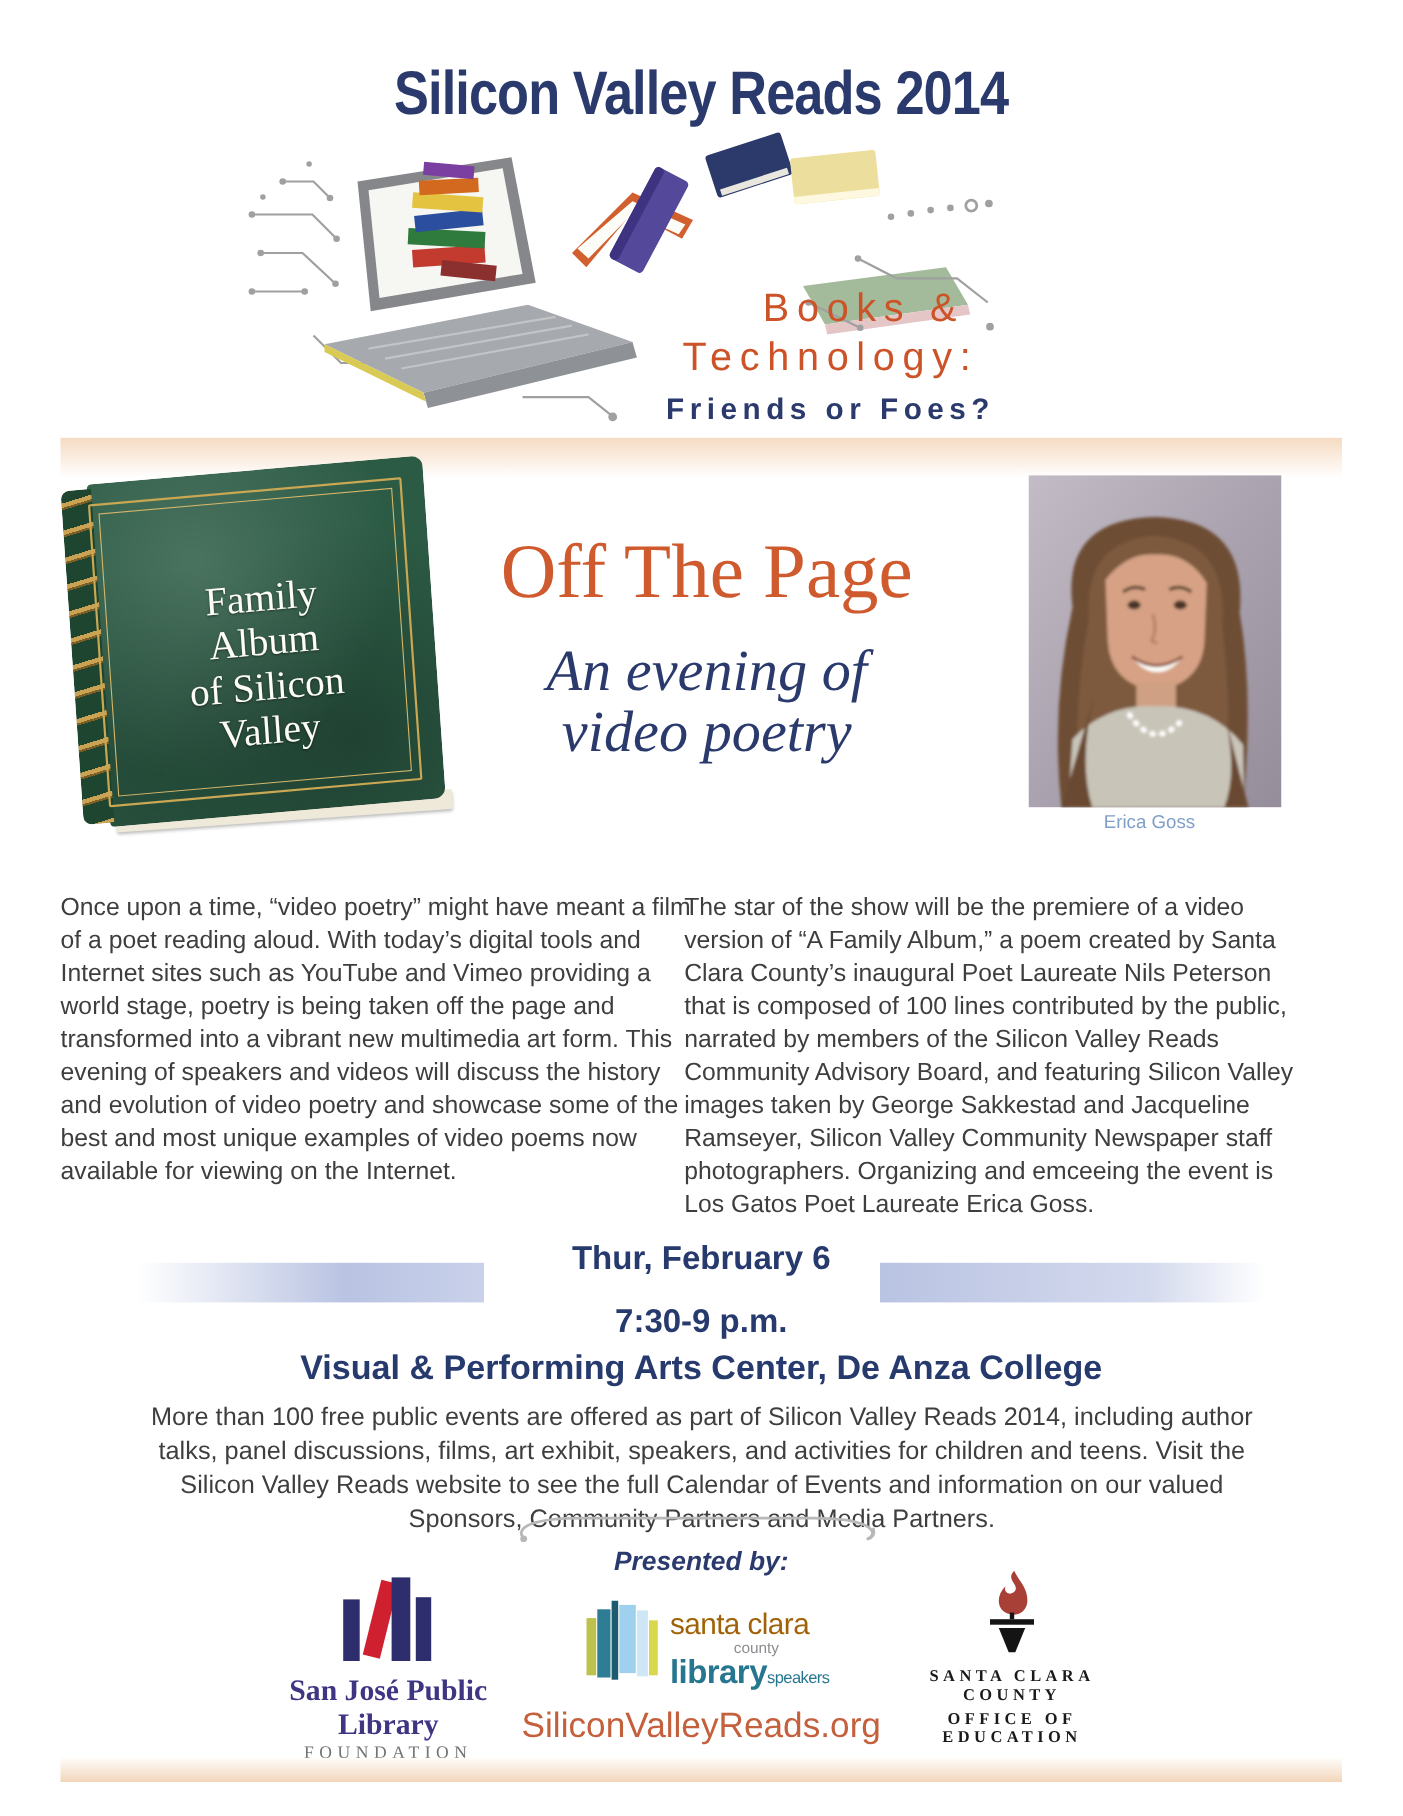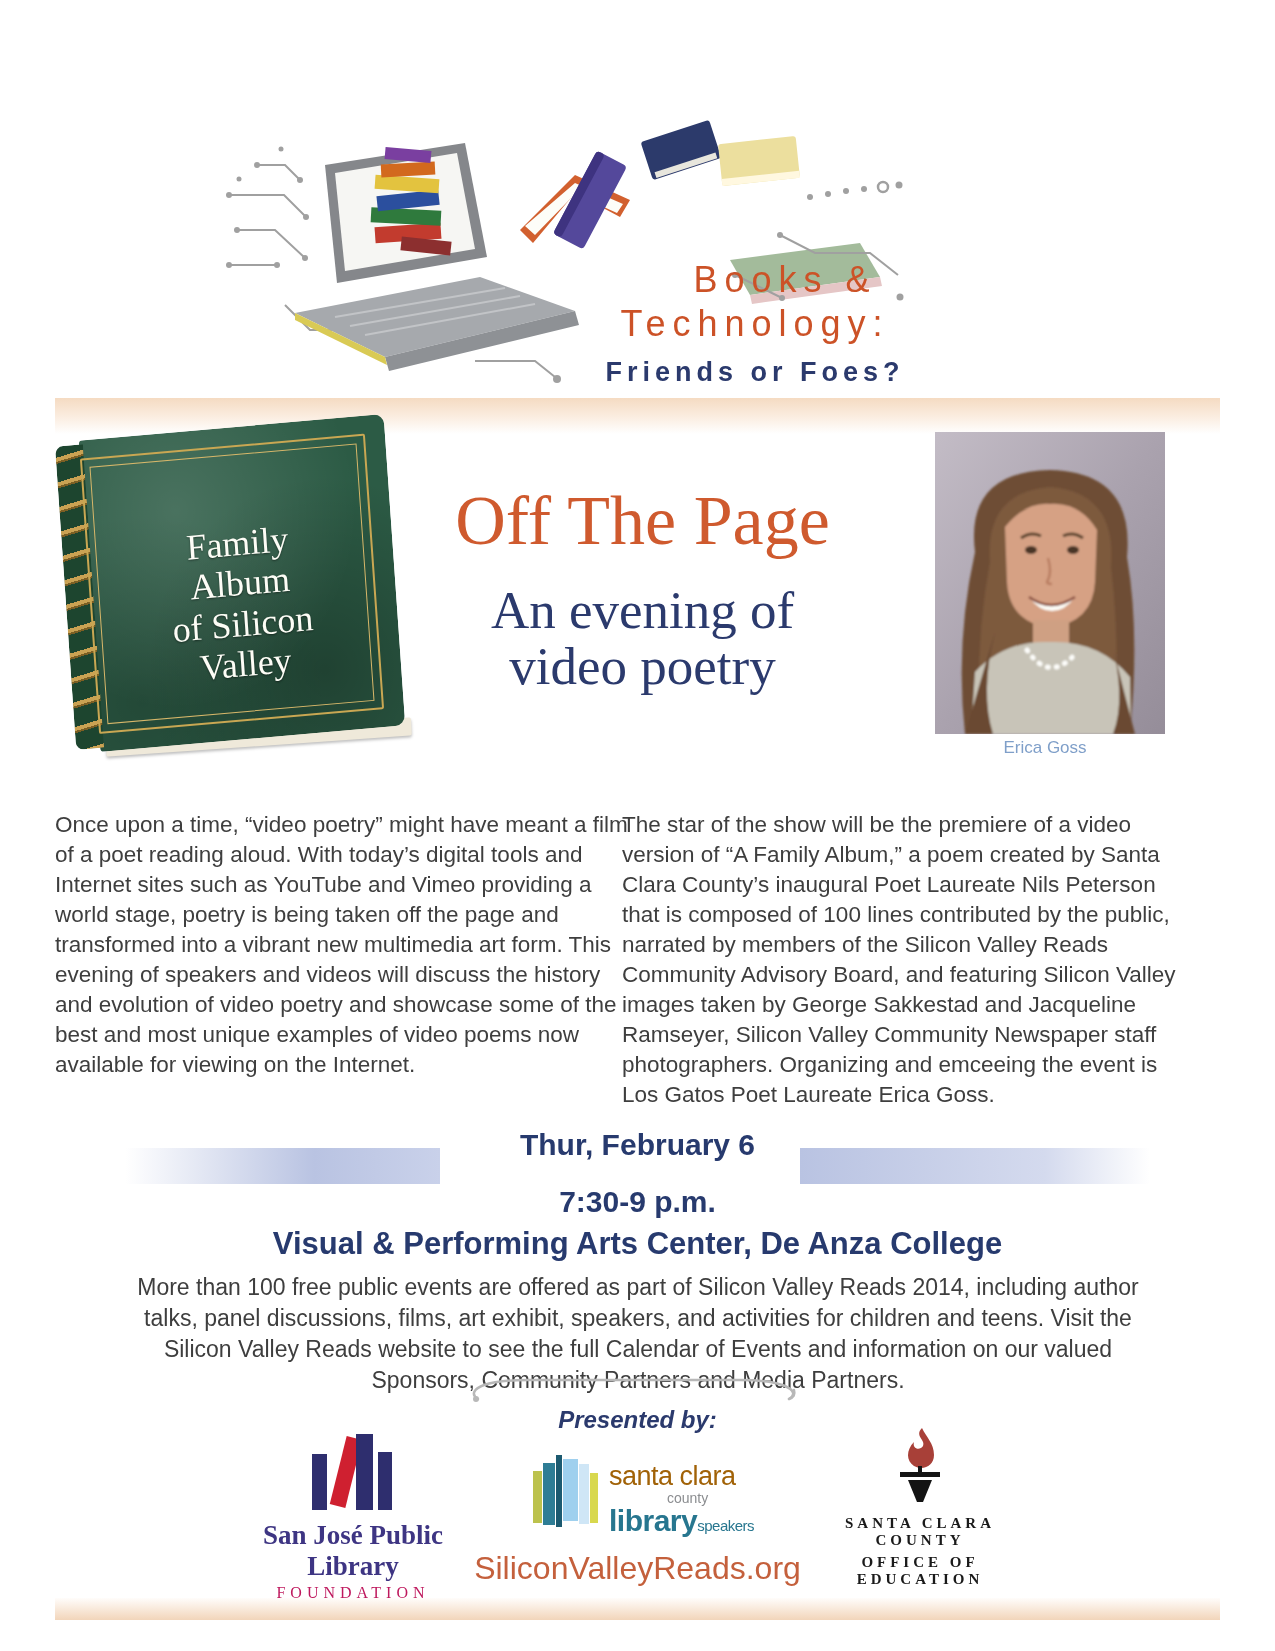"Silicon Valley Reads 2014" div.abs { html: none -> <div> <span>Silicon Valley Reads 2014</span> </div> }
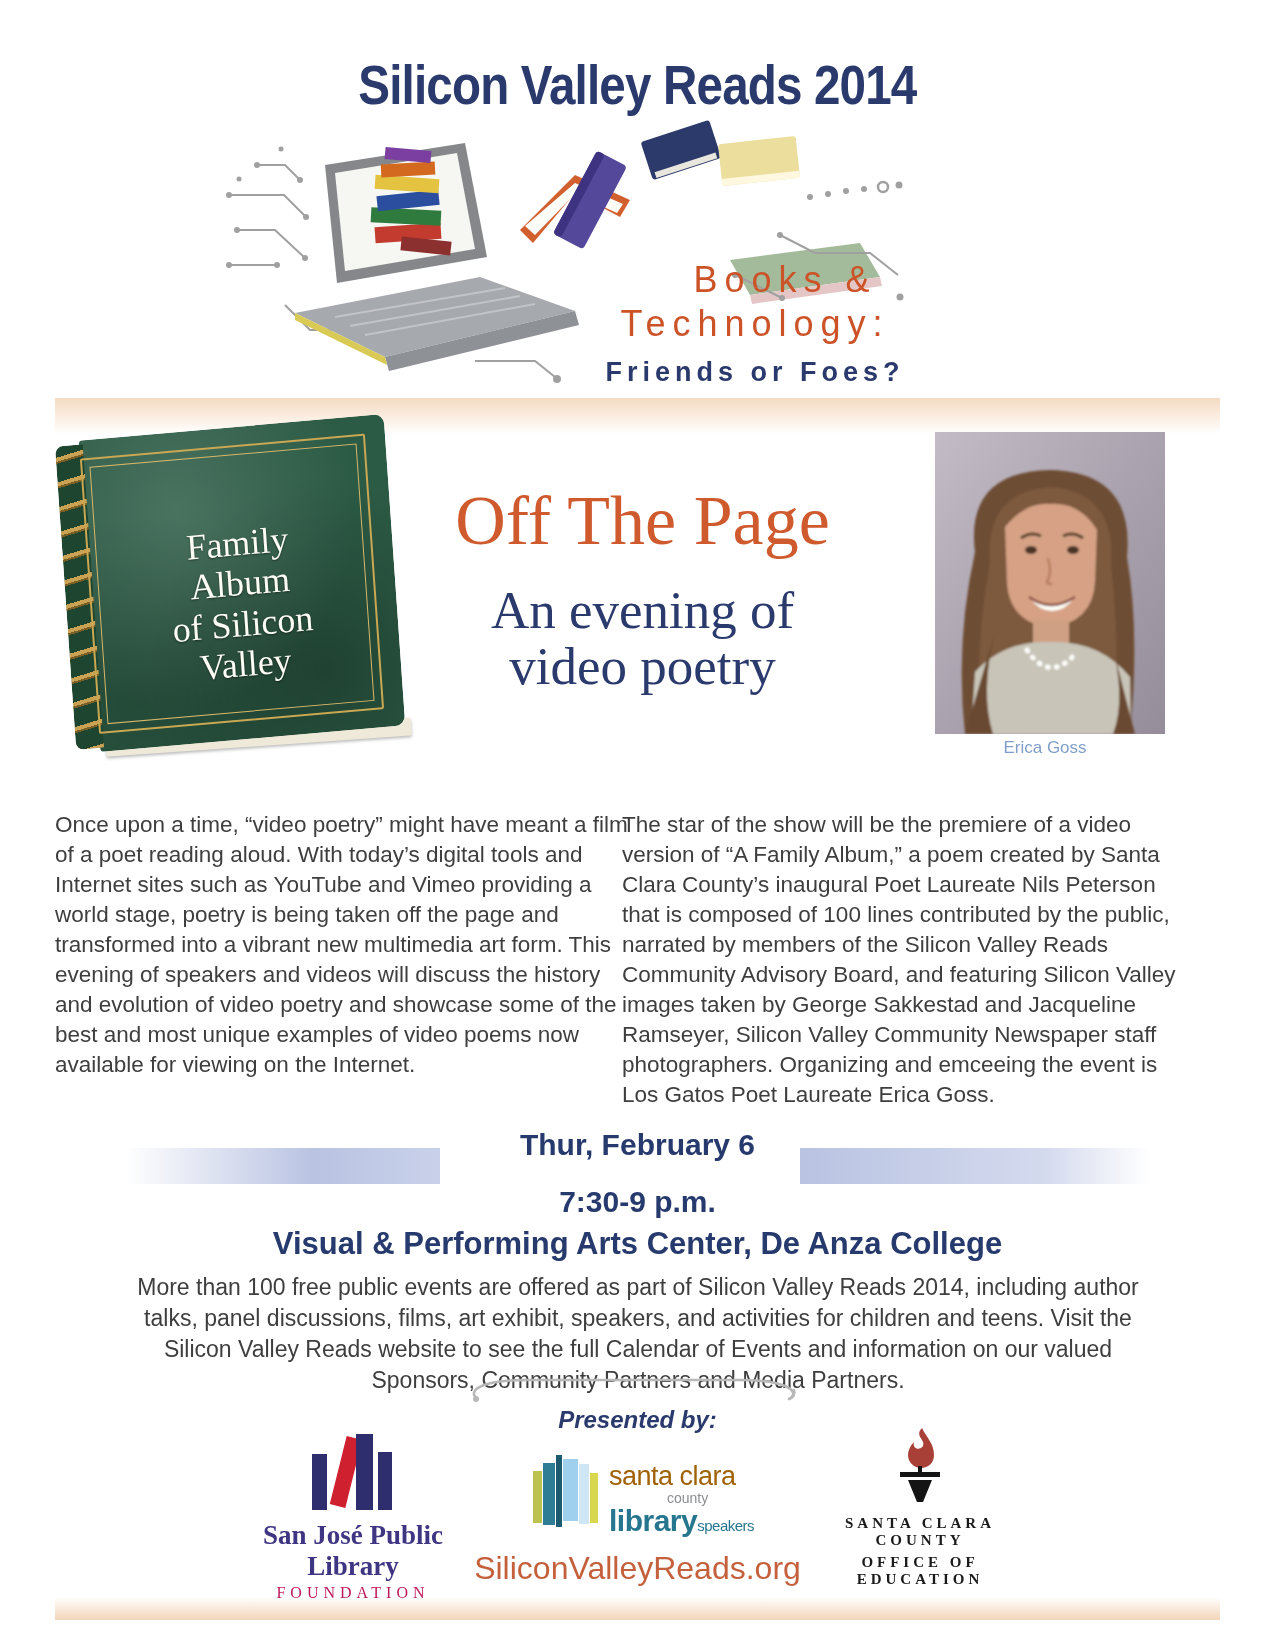"An evening of" .feature-sub { font-style: none -> italic }
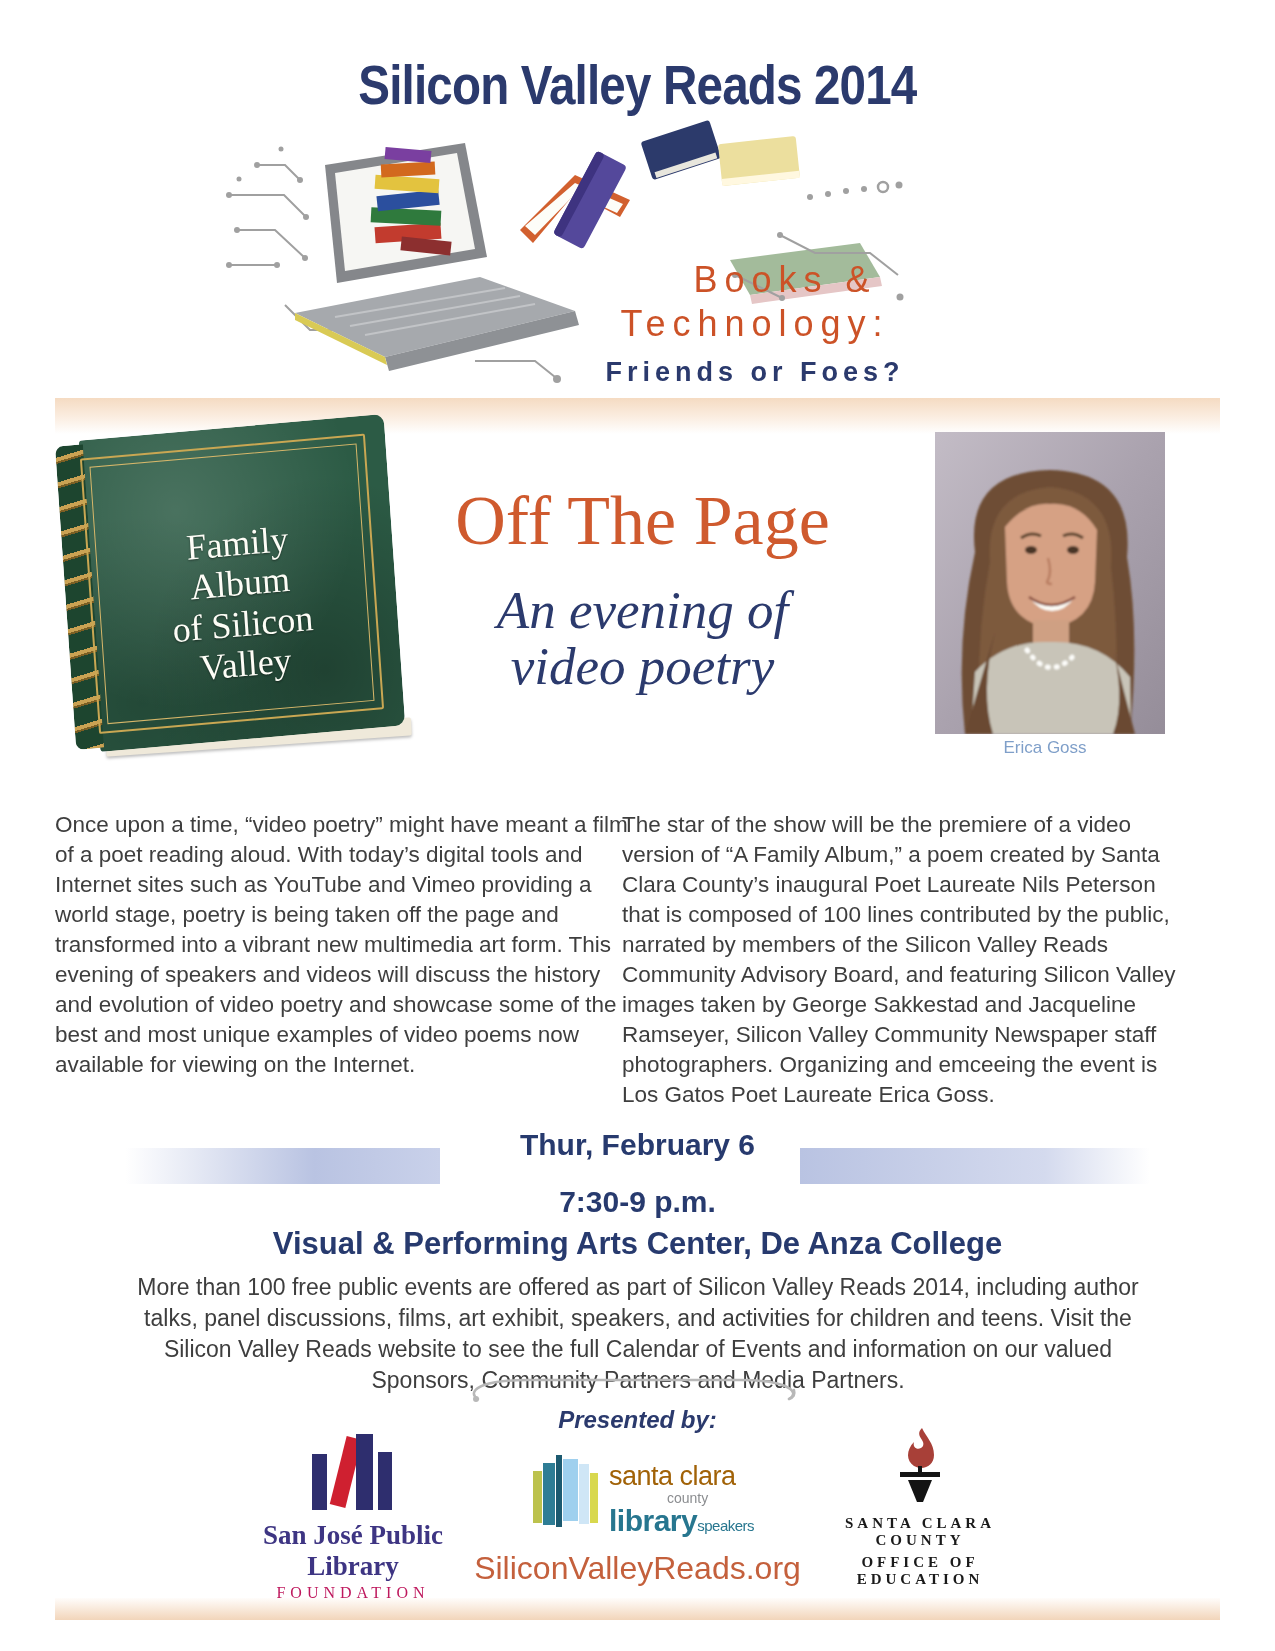"FOUNDATION" .sjpl-found { color: #be185d -> #737373 }
